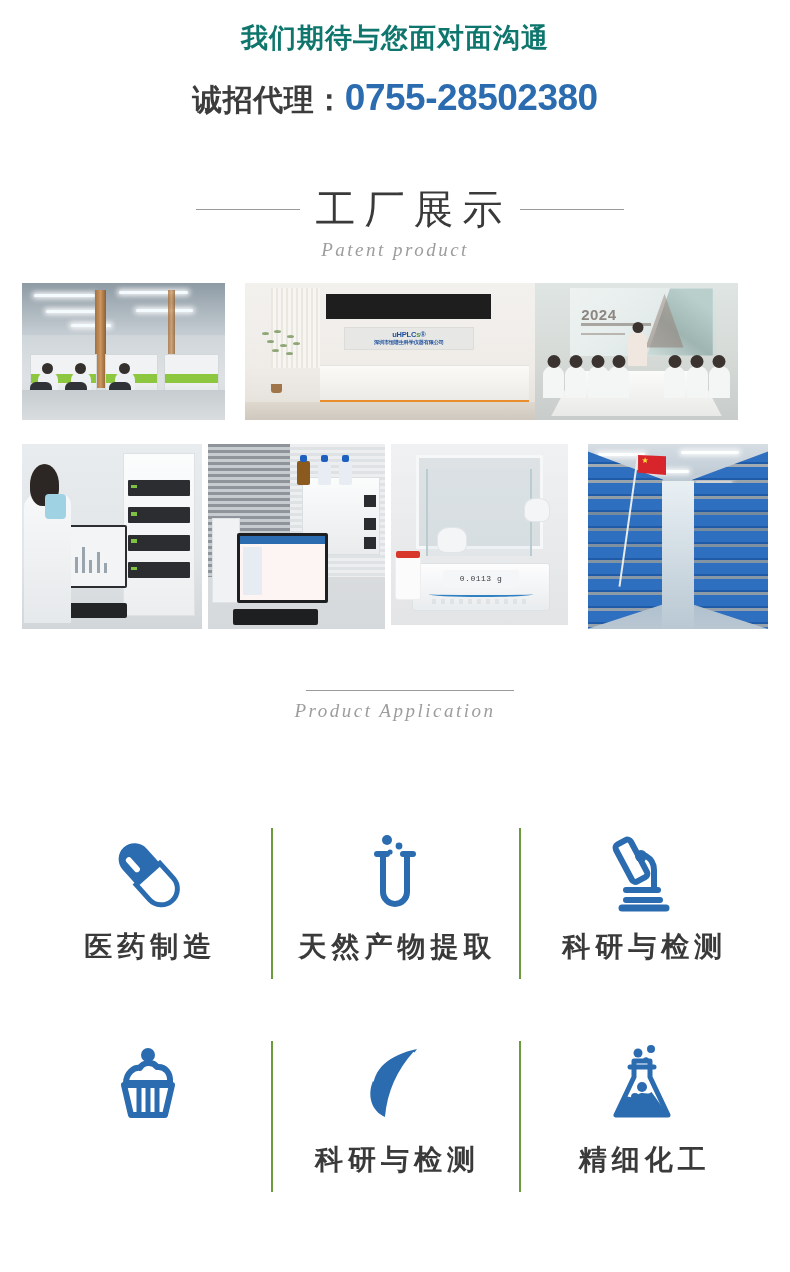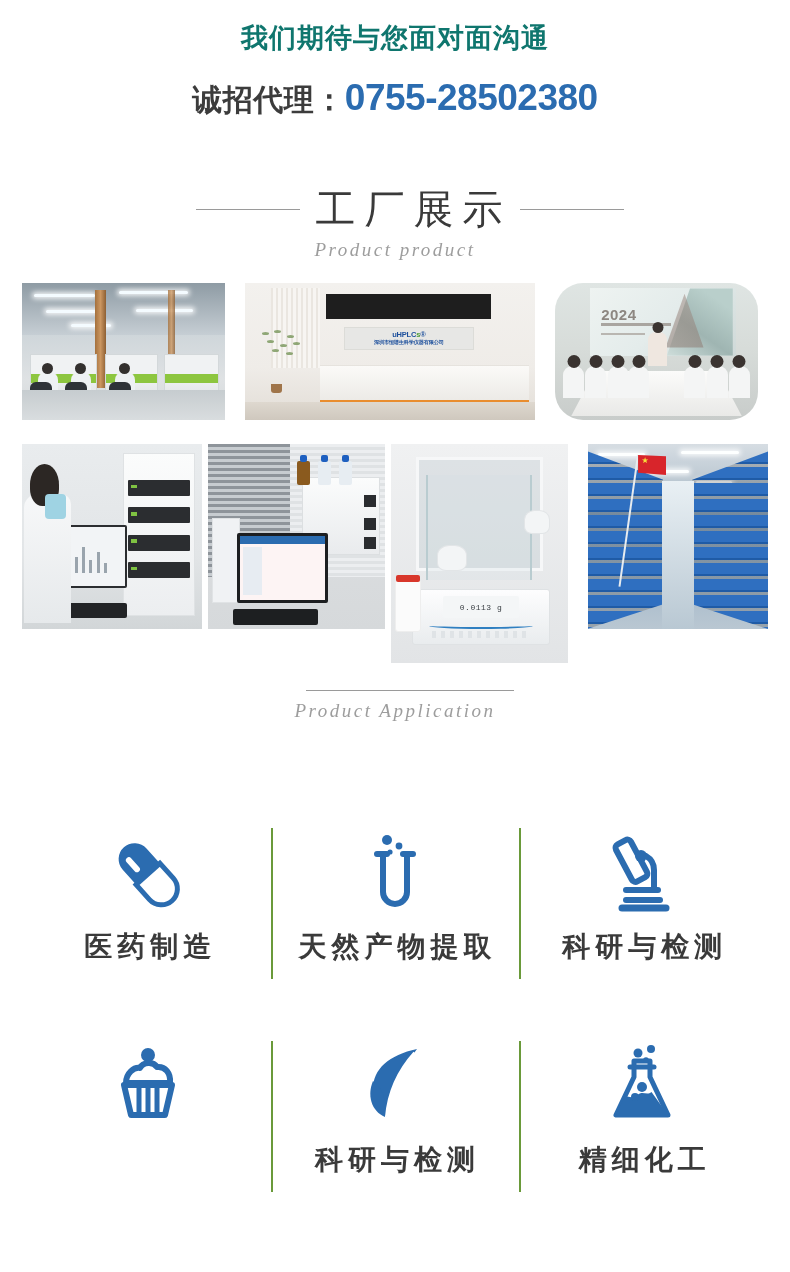"Product product" div.title-en { text: Product -> Patent }
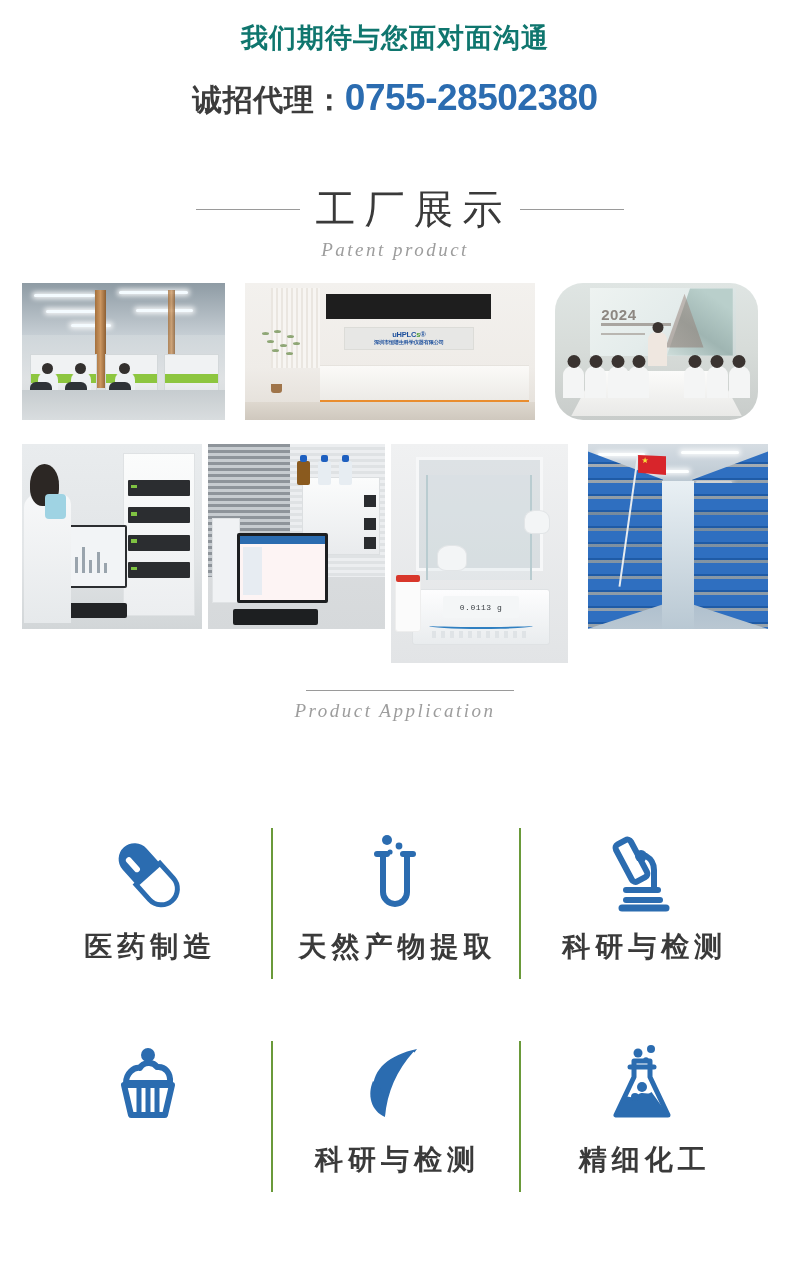"2024" .p-meet { border-radius: 28px -> none }
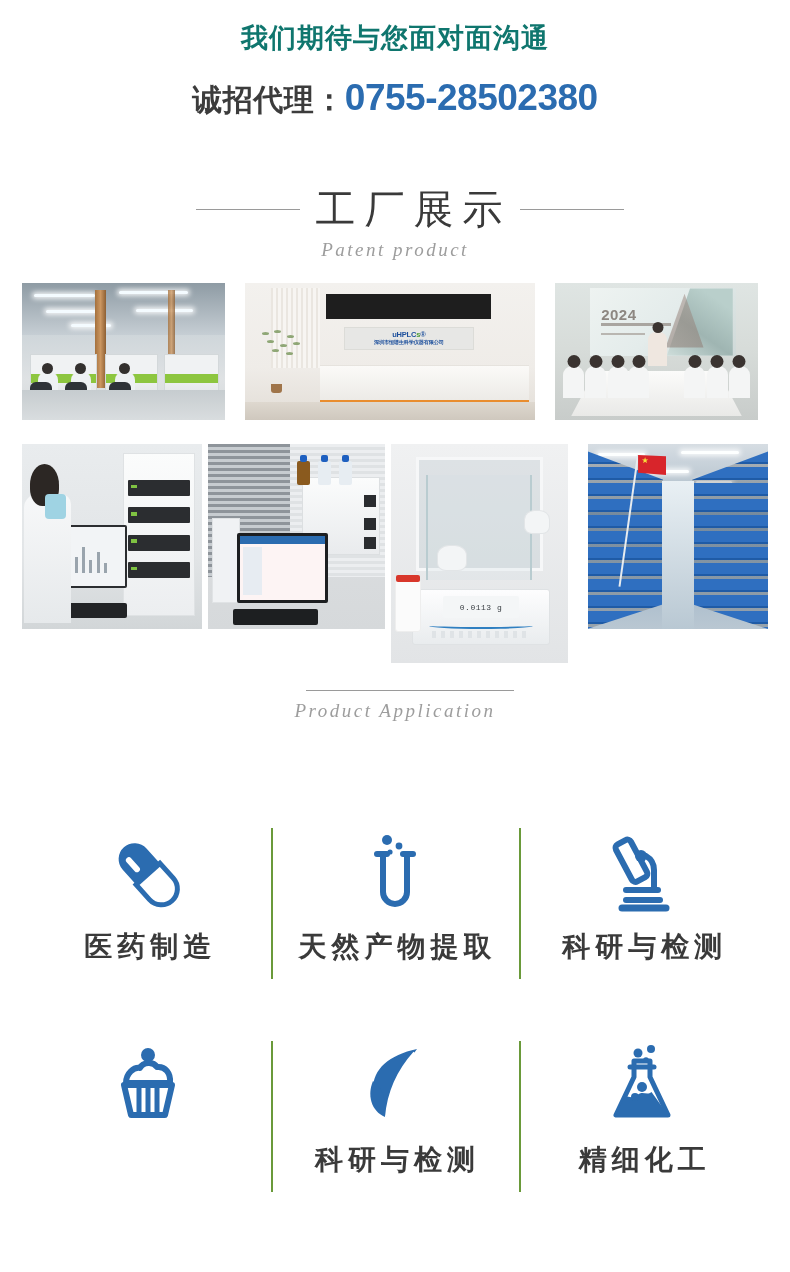"uHPLCs®" div.ph { margin-right: 20px -> none }
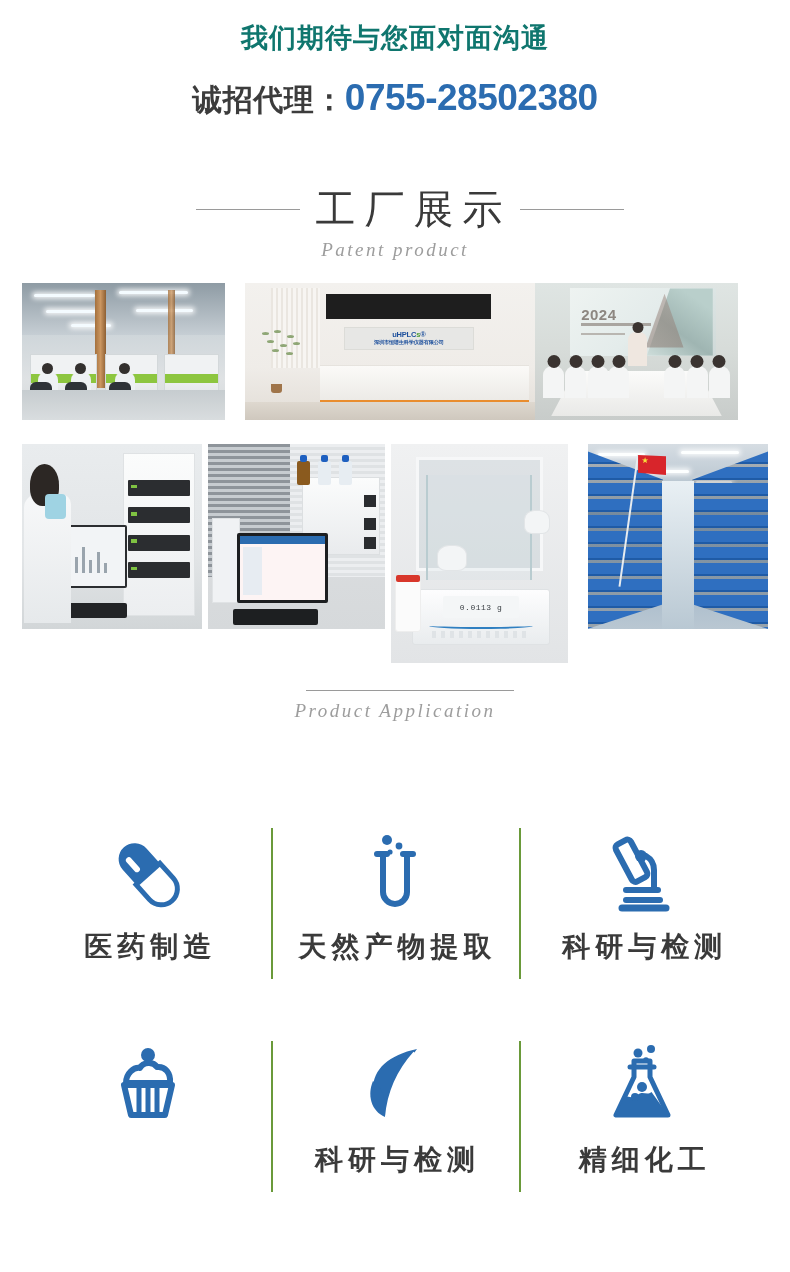"0.0113 g" div.ph { height: 219px -> 181px }
